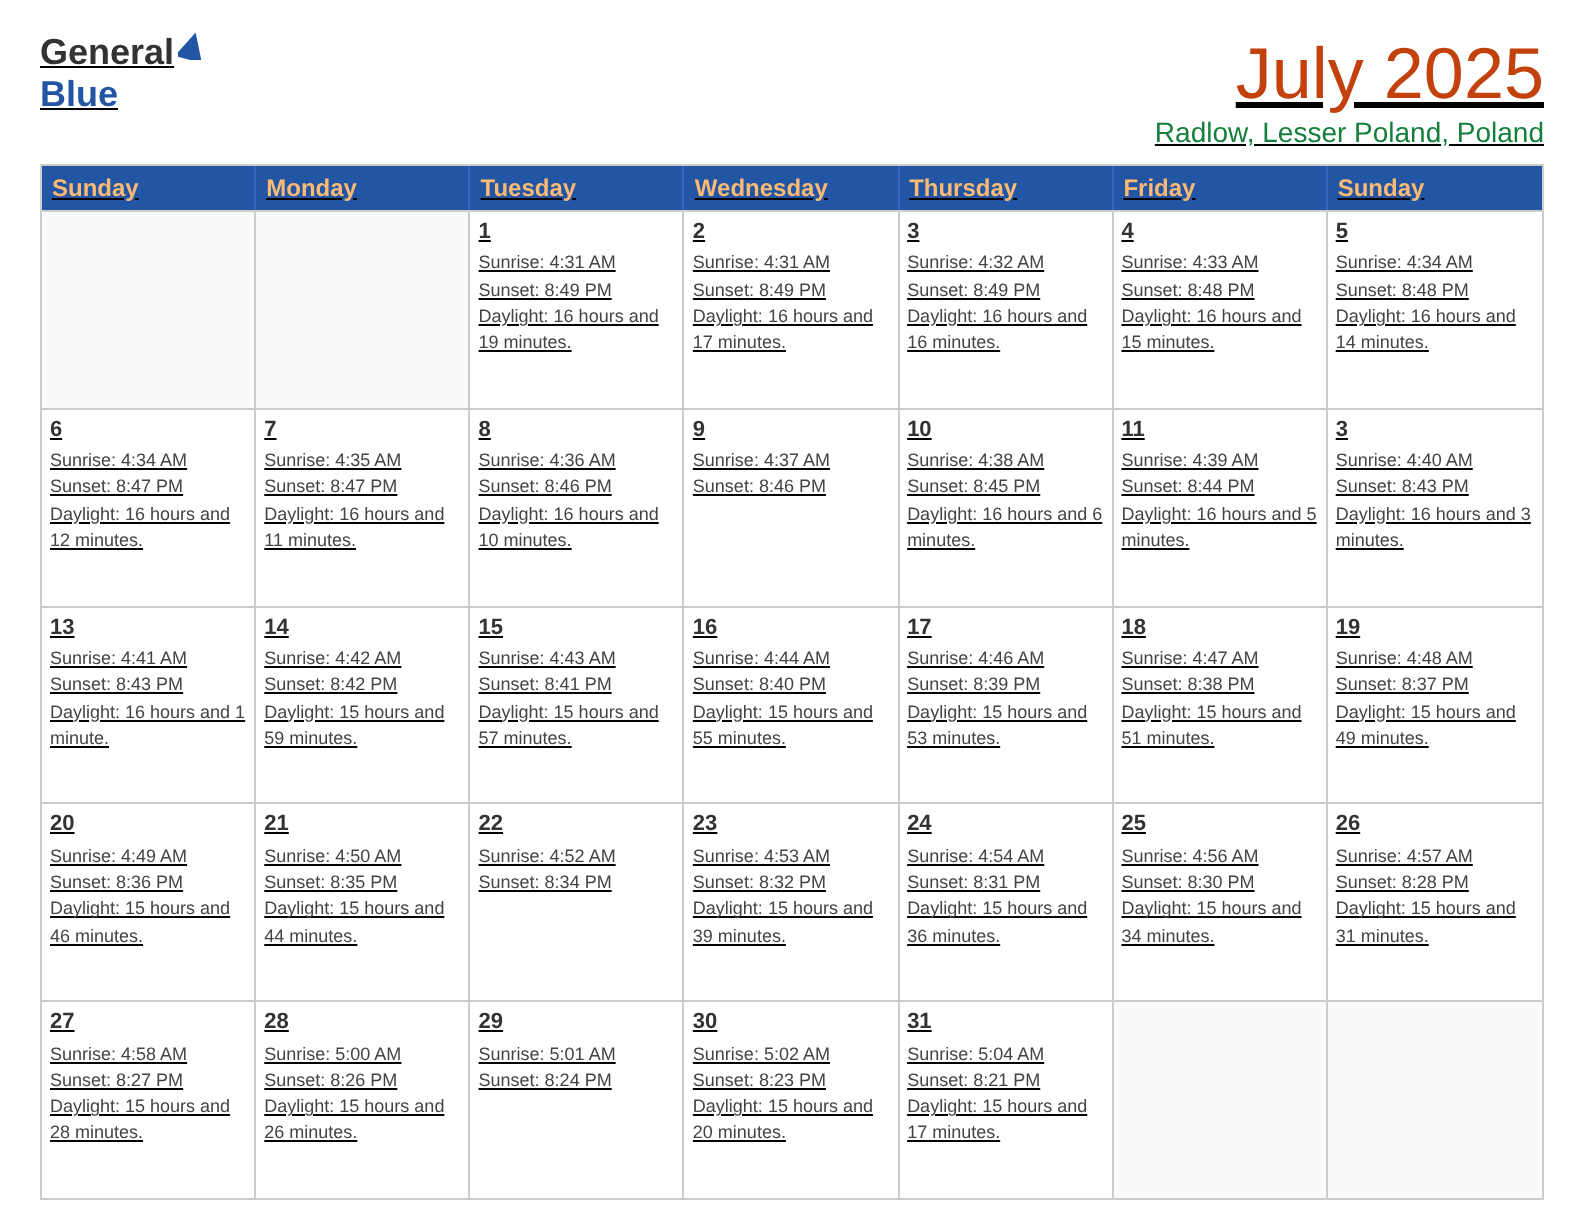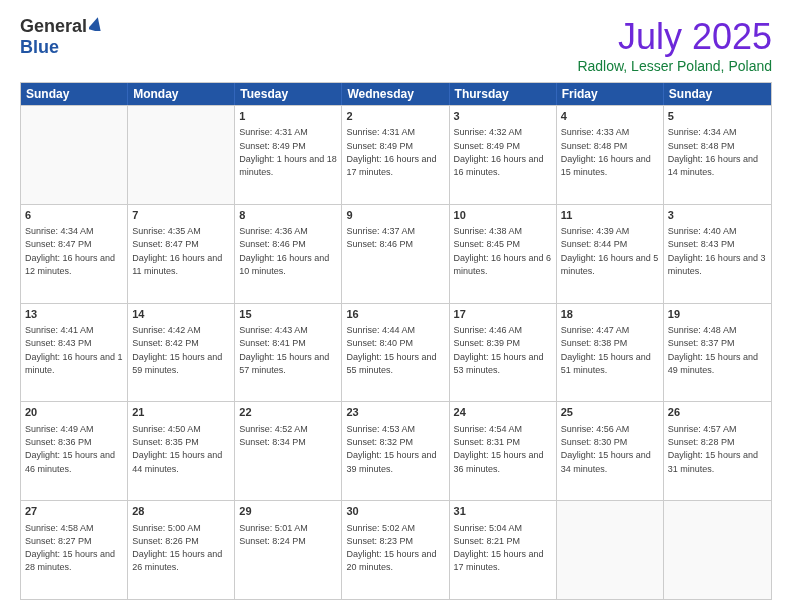"General" .page { text-decoration: none -> underline }
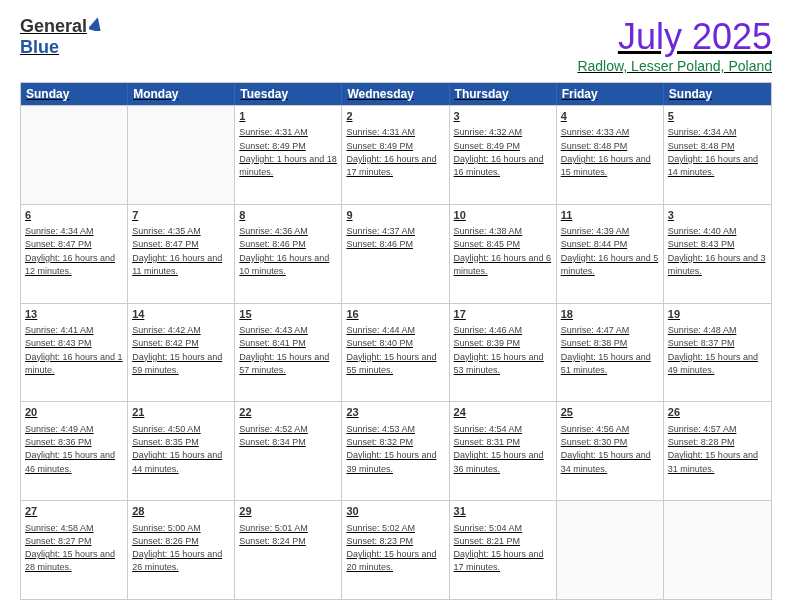"July 2025" .month-title { color: #6d28d9 -> #c2410c }
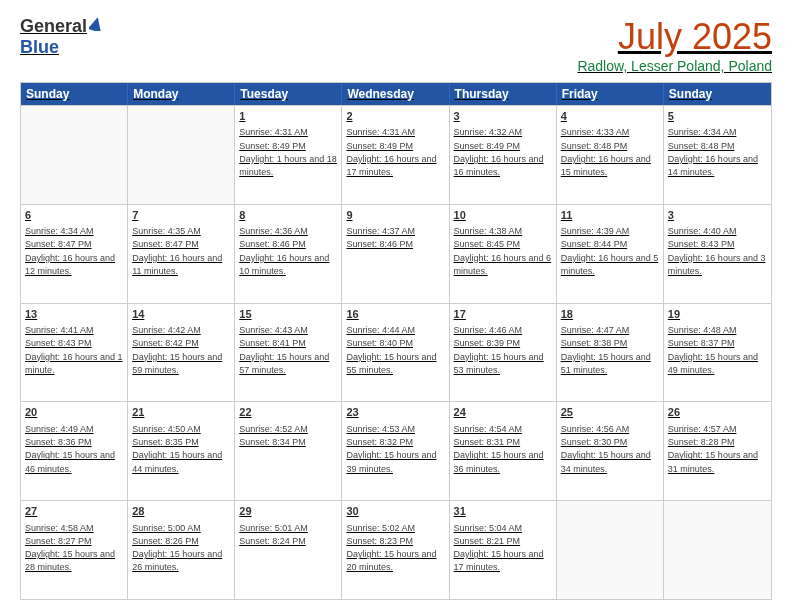"Sunday" .cal-header-cell { color: #ffffff -> #fdba74 }
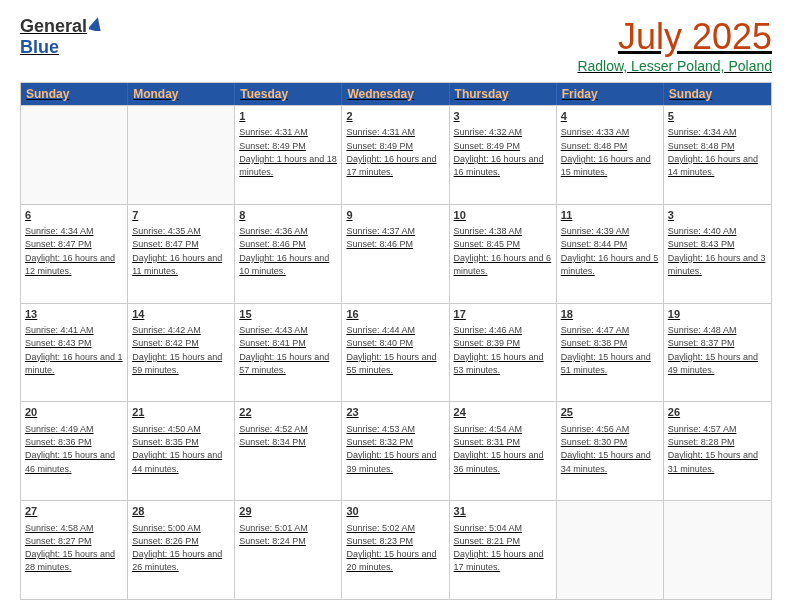"Daylight: 1 hours and 18" span.cell-text { text: 1 hours and 18 -> 16 hours and 19 }
